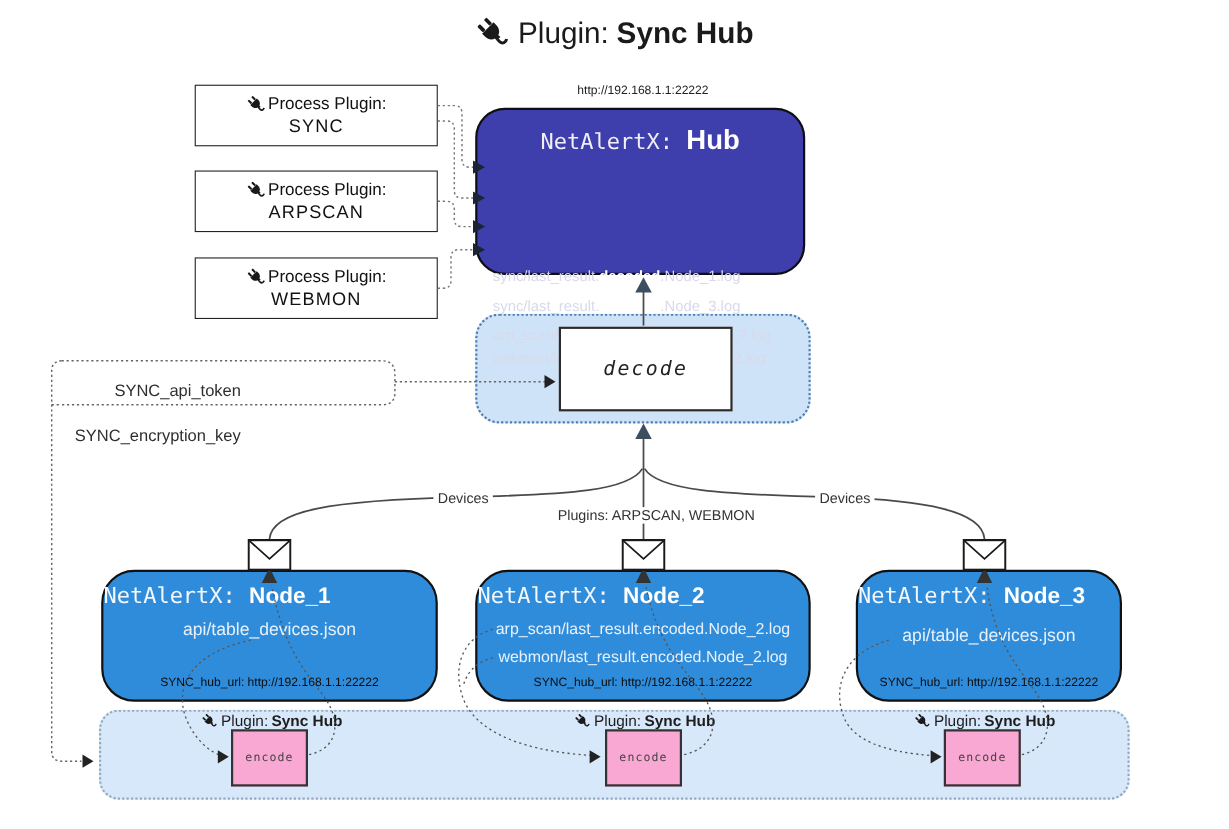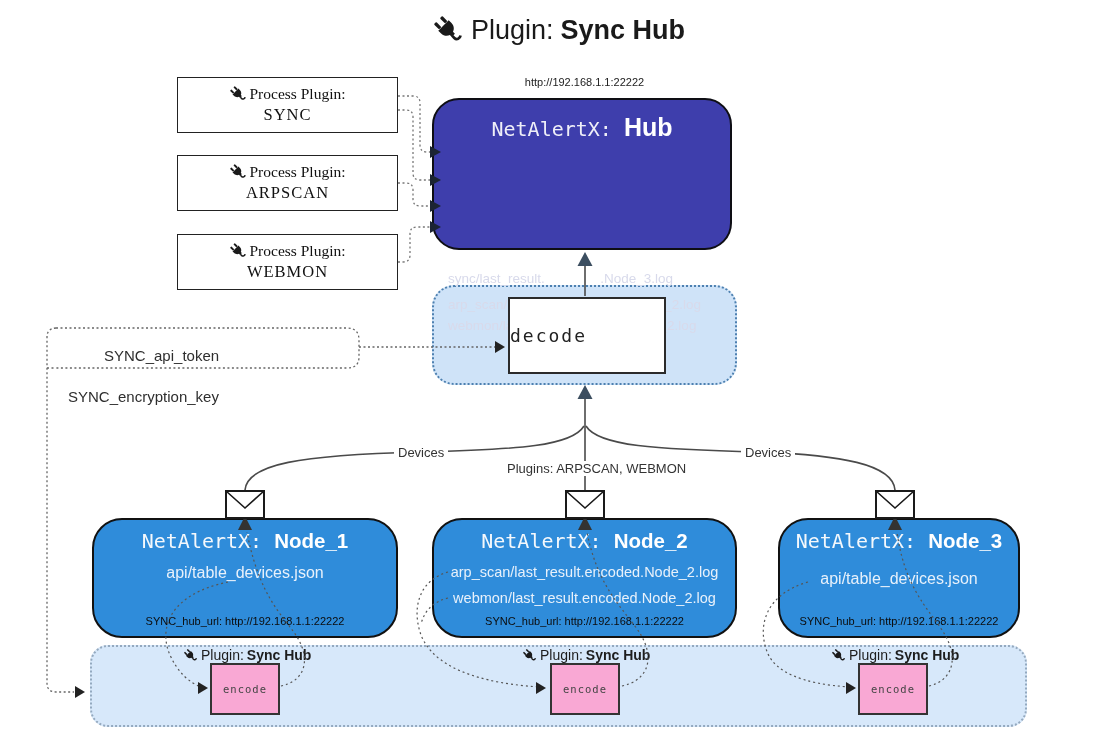"Process Plugin:" .pbox { font-family: Liberation Serif, serif -> Liberation Sans, sans-serif }
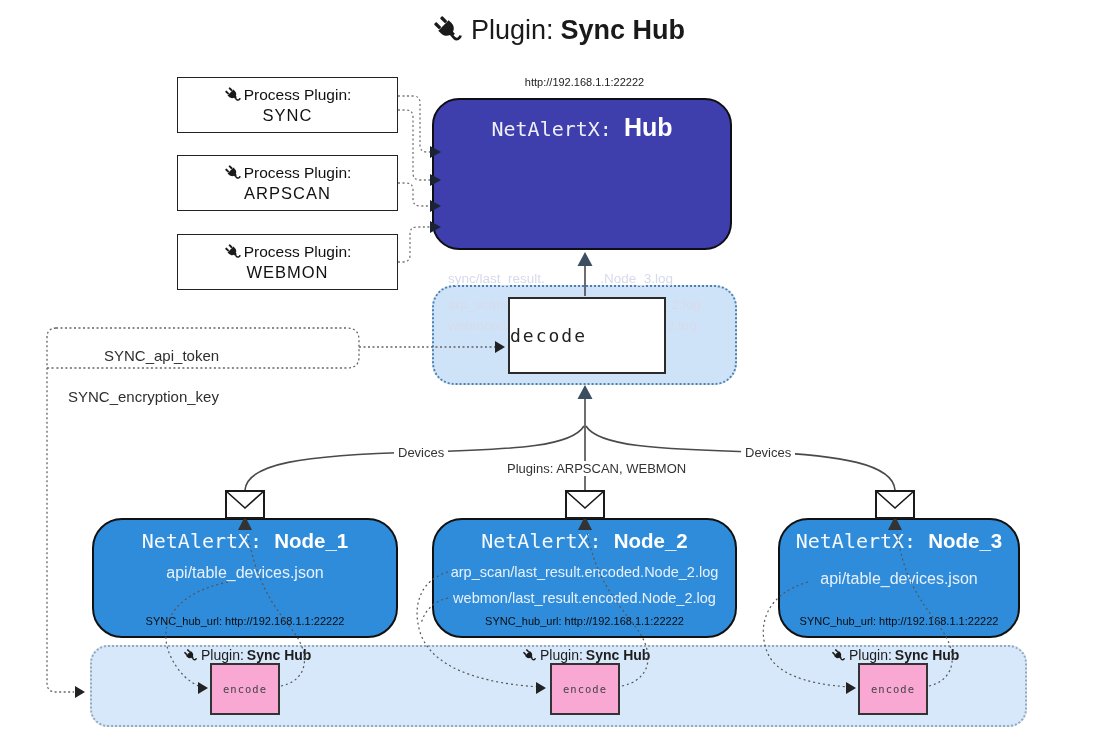"sync/last_result.decoded.Node_1.log" div.hub-line { html: none -> <div><span>sync/last_result.</span><b>decoded</b><span>.Node_1.log</span></div> }
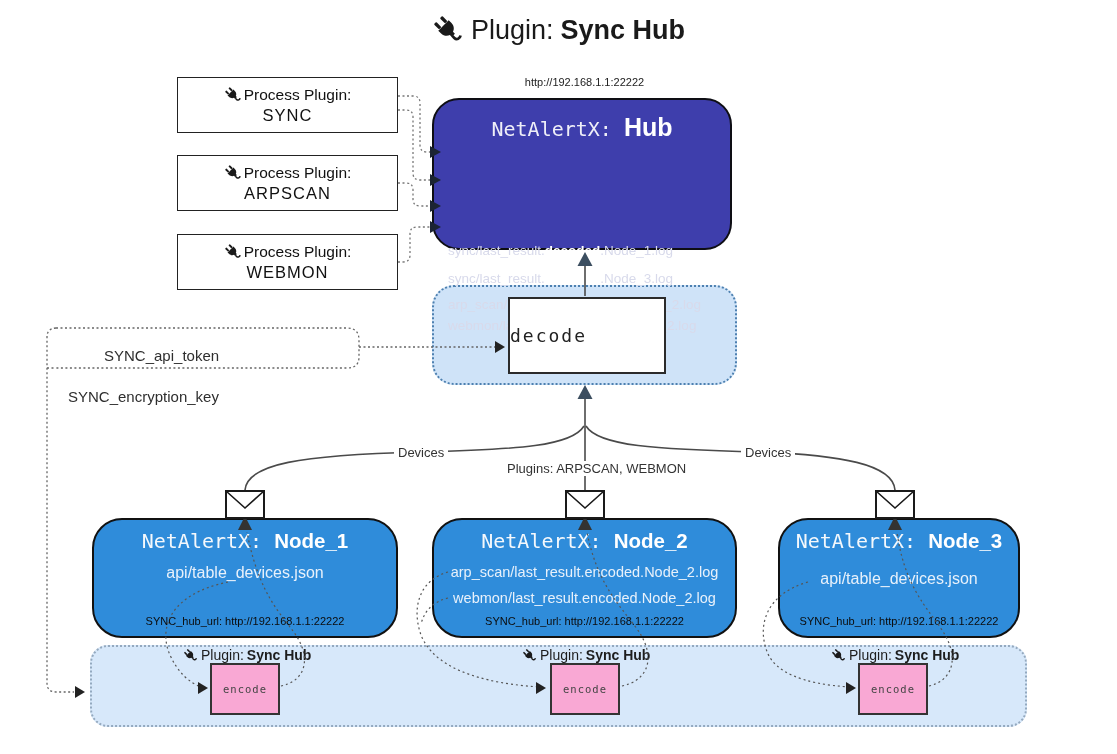"decode" .decode-box { font-style: none -> italic; justify-content: flex-start -> center }
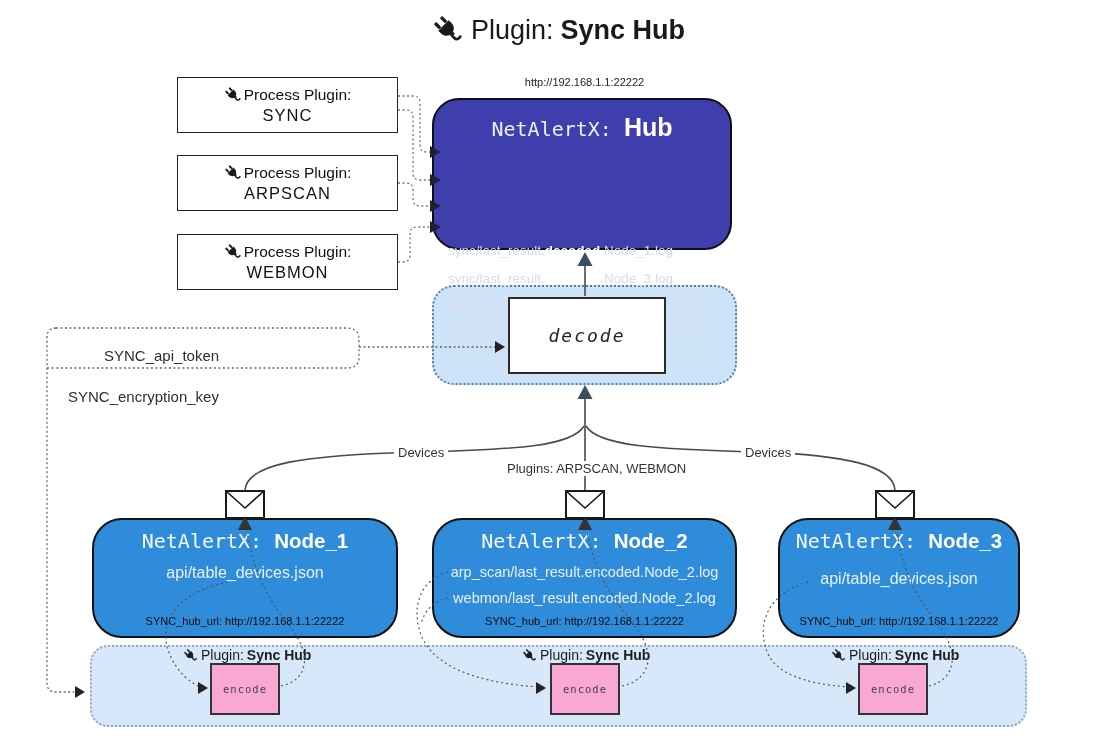"NetAlertX: Node_1" .node-title { text-align: center -> none }
